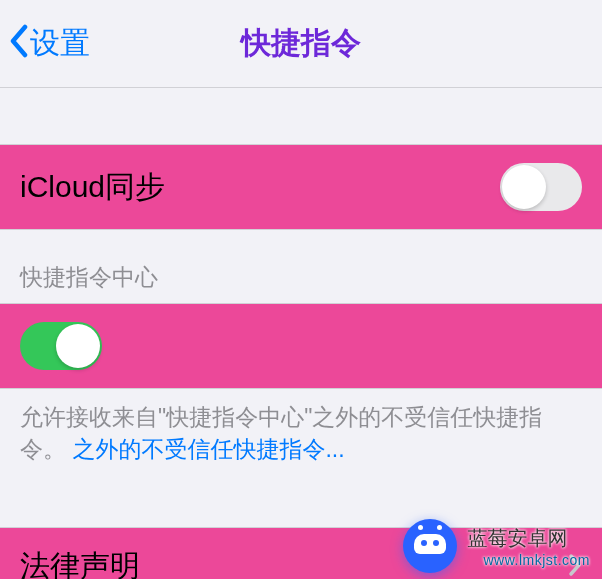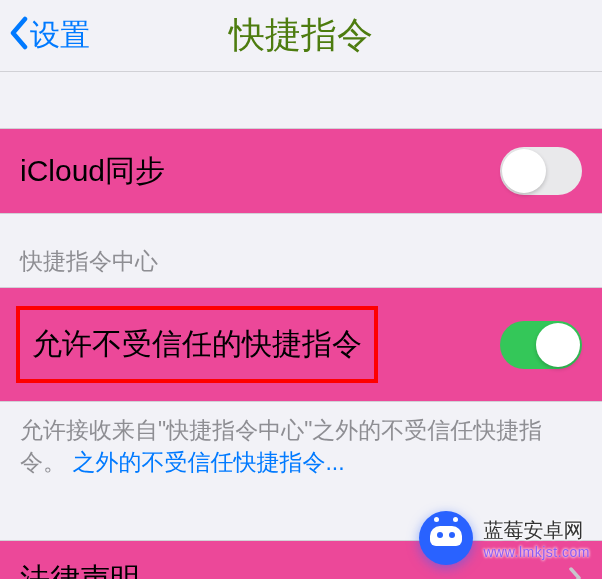"设置" .header { height: 72px -> 88px }
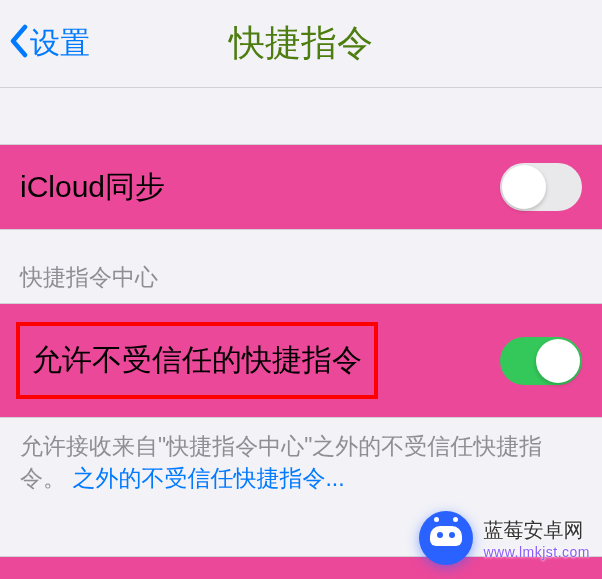"快捷指令" .header-title { color: #4d7c0f -> #6d28d9; font-size: 36px -> 30px; font-weight: 400 -> 700 }
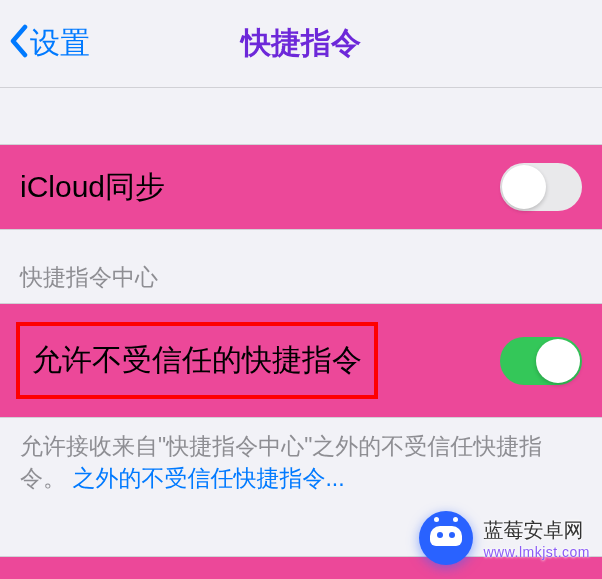"允许不受信任的快捷指令" span.highlight-box { html: <span> <span>允许不受信任的快捷指令</span> </span> -> none }
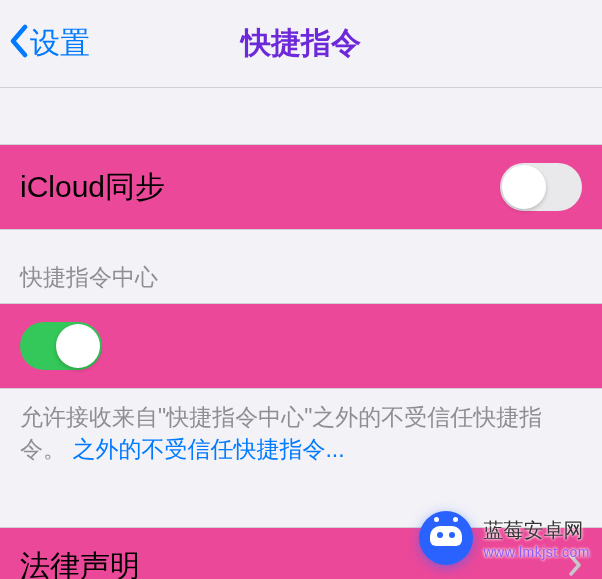"蓝莓安卓网" .watermark { bottom: 14px -> 6px }
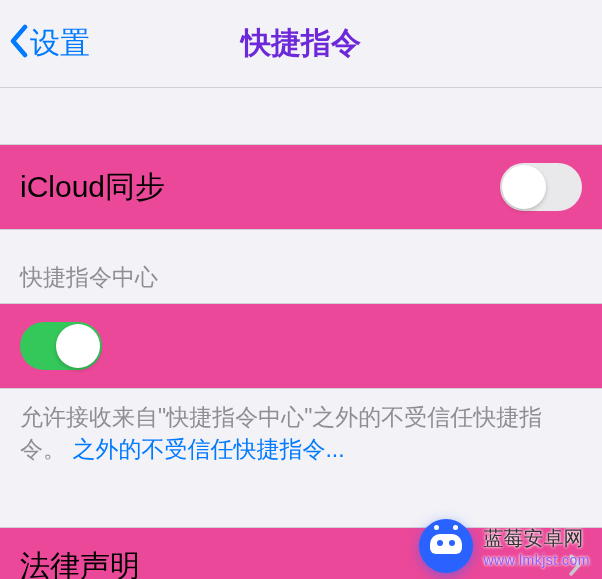"www.lmkjst.com" .watermark-url { color: #8b5cf6 -> #0369a1; margin-left: none -> 16px }
